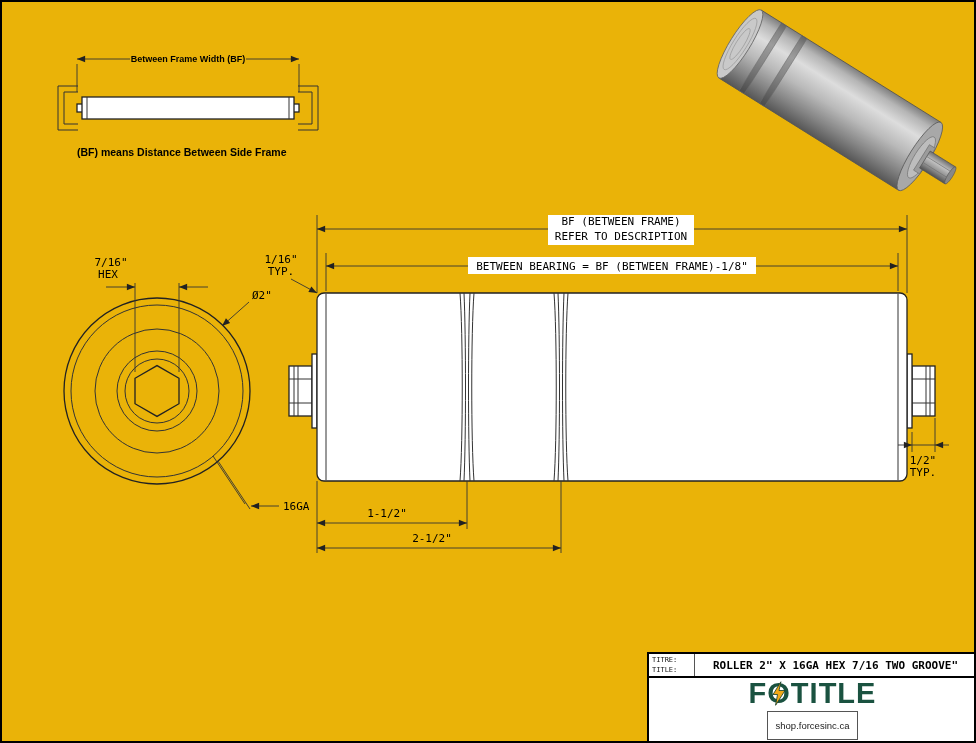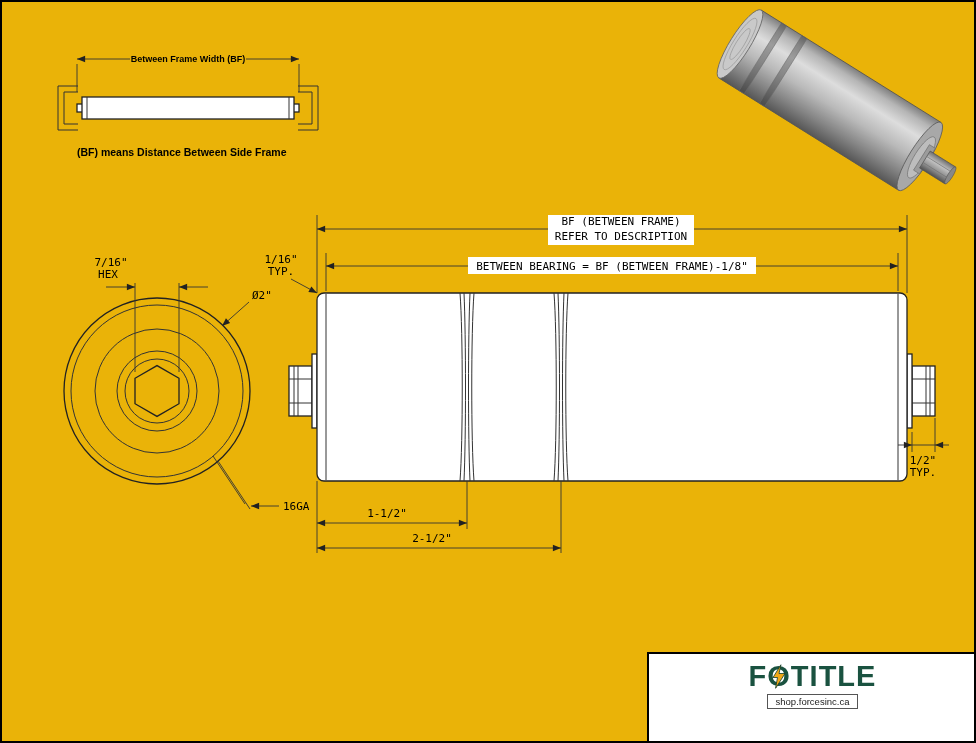"TITRE:" div.tb-row1 { html: none -> <div> <div> <span>TITRE:</span> <span>TITLE:</span> </div> <div>ROLLER 2" X 16GA HEX 7/16 TWO GROOVE"</div> </div> }
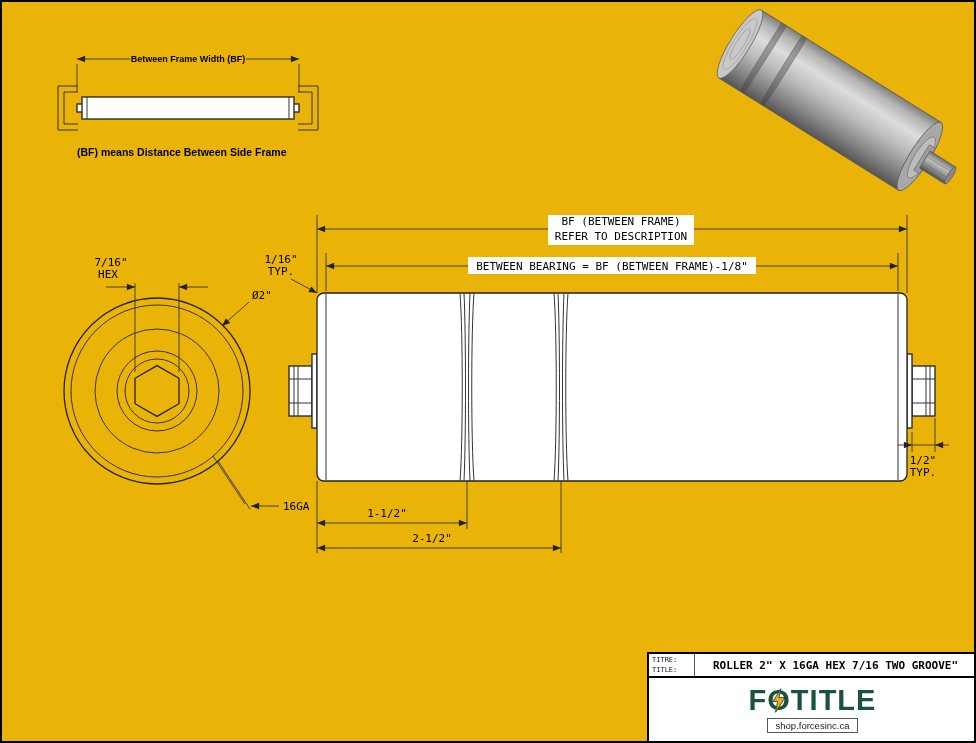"shop.forcesinc.ca" .website { padding: 1px 8px -> 8px 8px }
